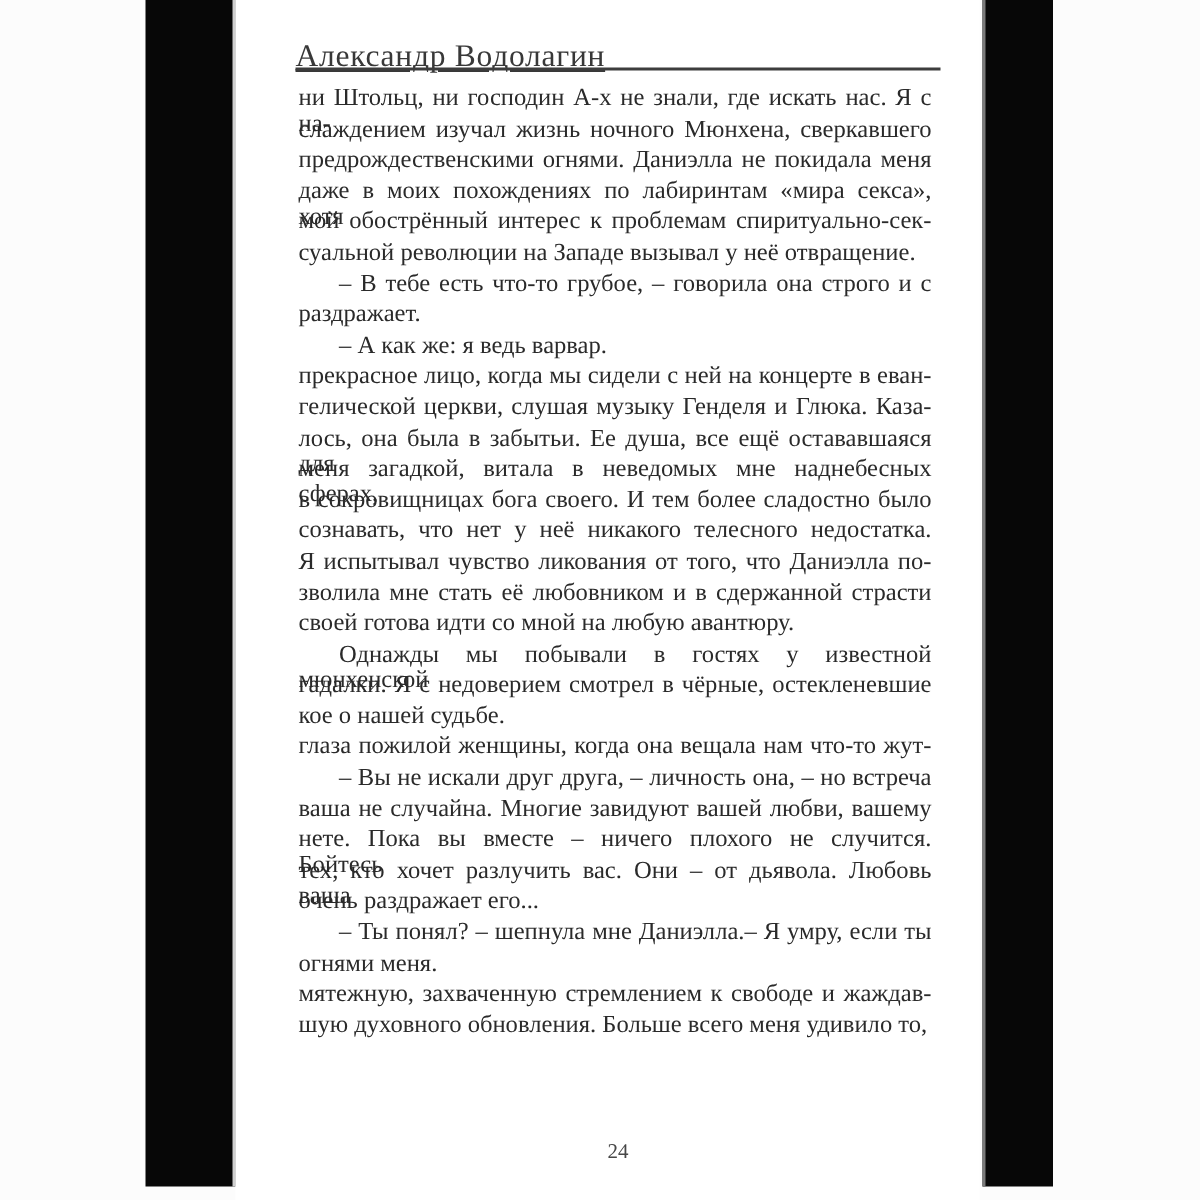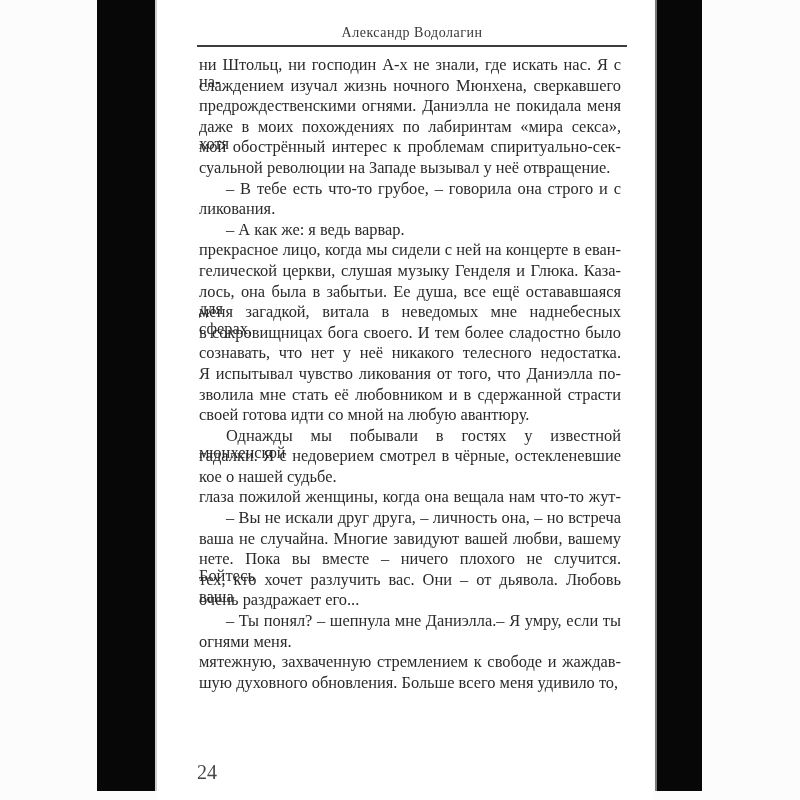"Александр Водолагин" .running-head { font-size: 14px -> 21px; text-align: center -> none; text-decoration: none -> underline }
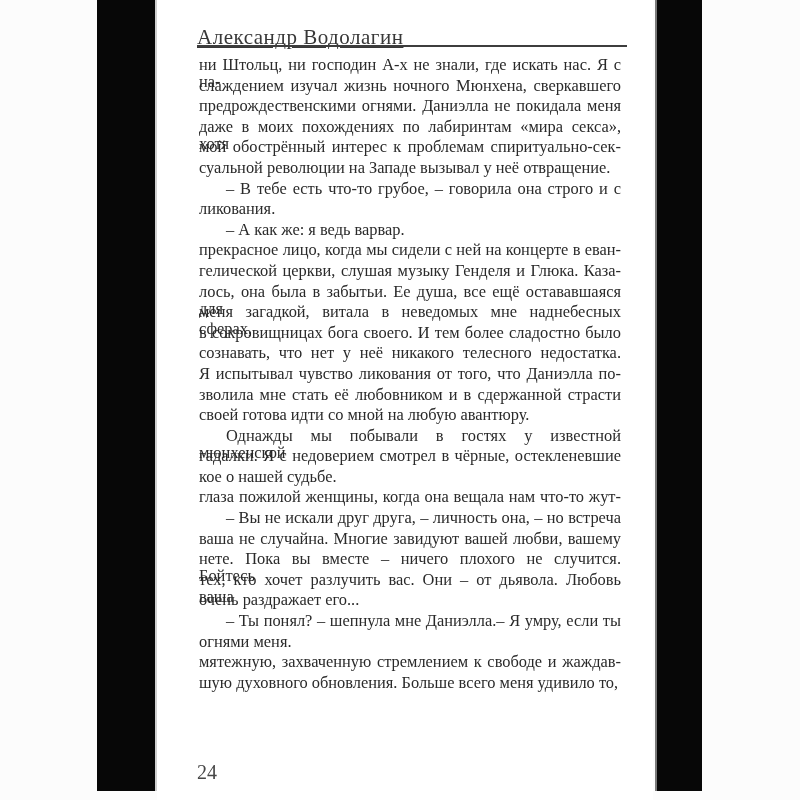"ликования." span.seg { text: ликования -> раздражает }
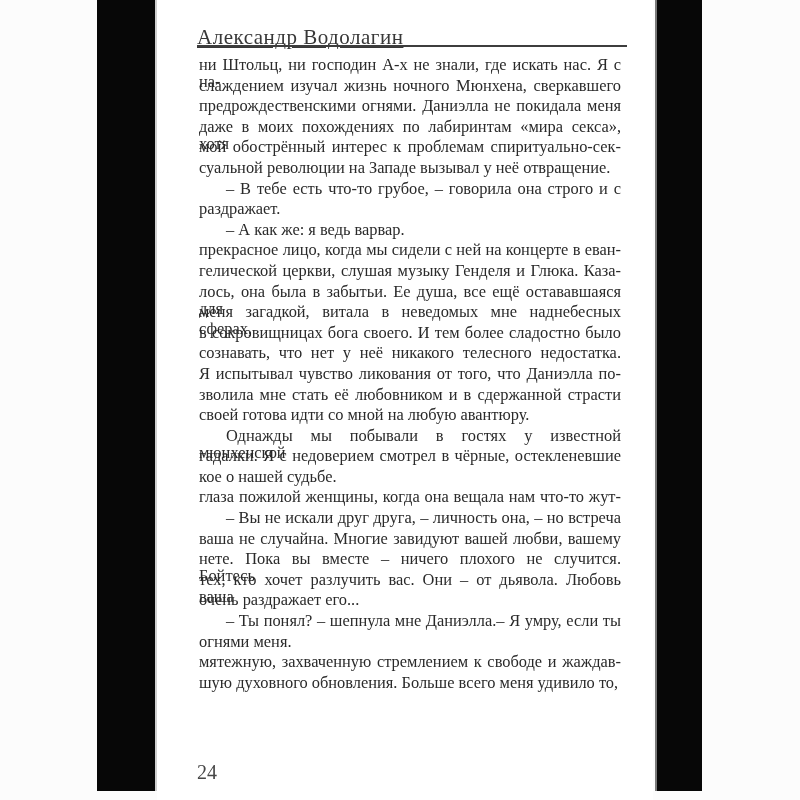"24" .folio { font-size: 20px -> 14px; text-align: left -> center }
